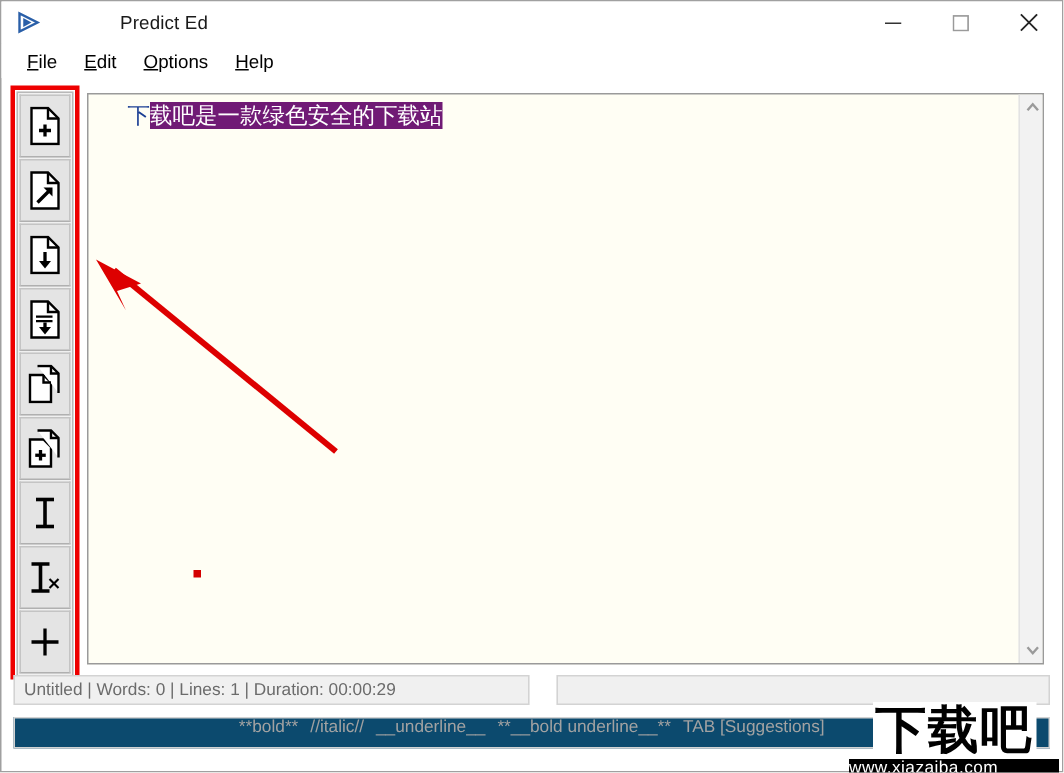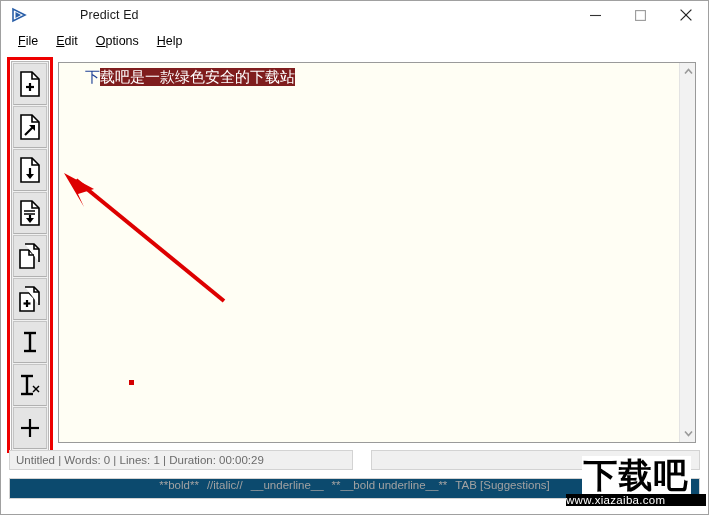"载吧是一款绿色安全的下载站" #txt-sel { background: #7f1d1d -> #701a75 }
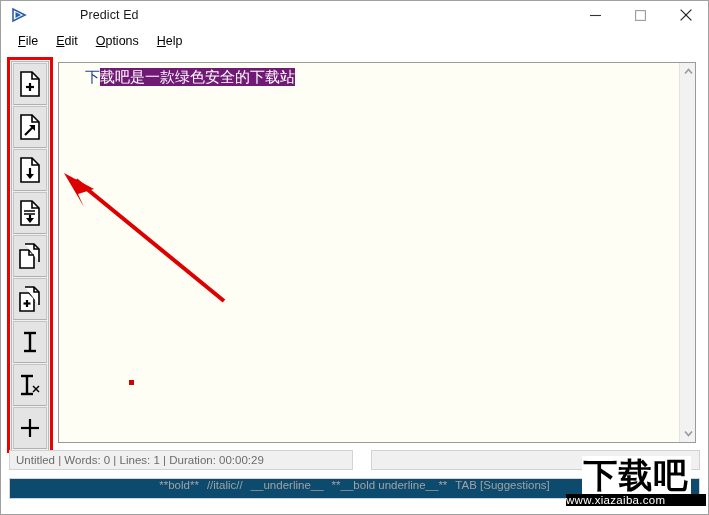"下载吧" #watermark { height: 58px -> 46px }
